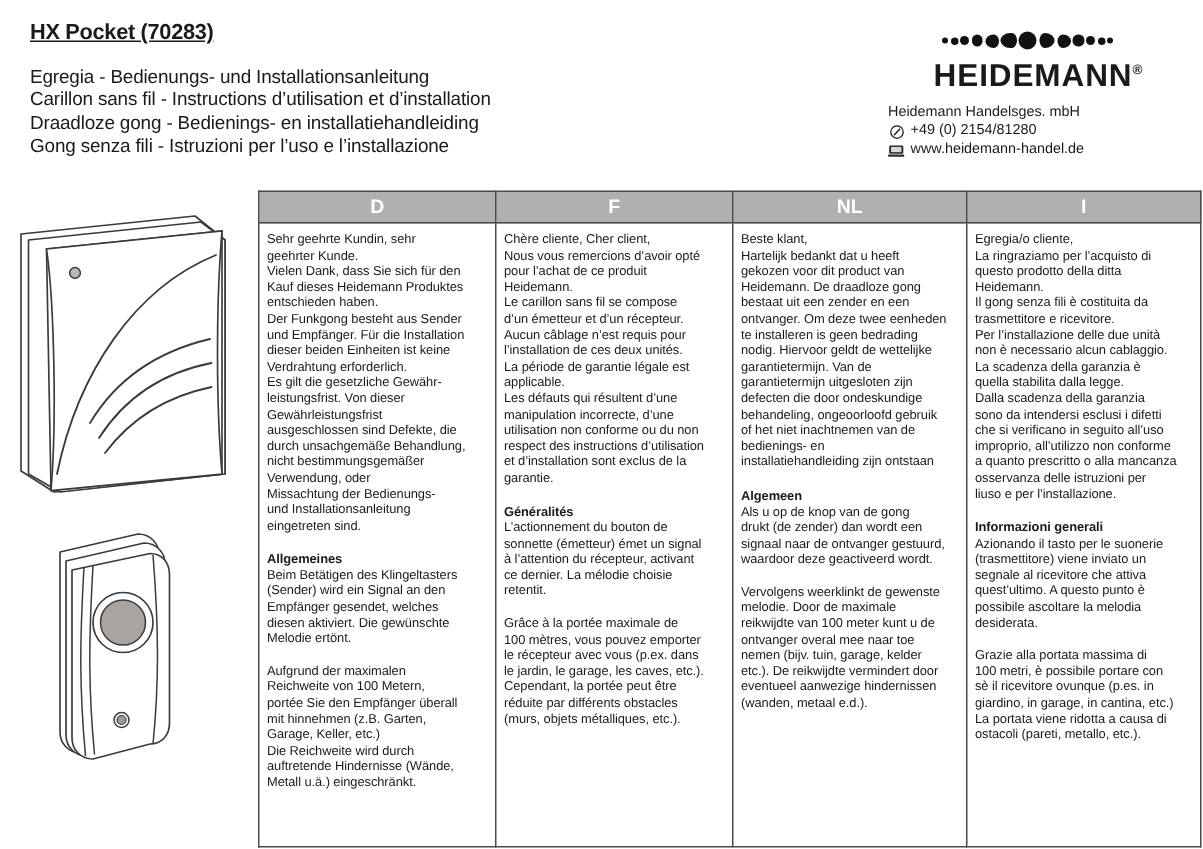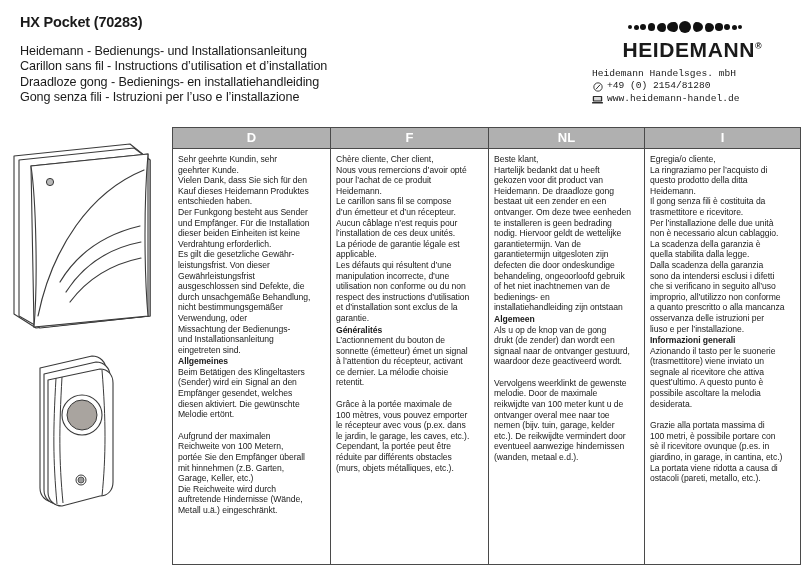"HX Pocket (70283)" .product-title { text-decoration: none -> underline }
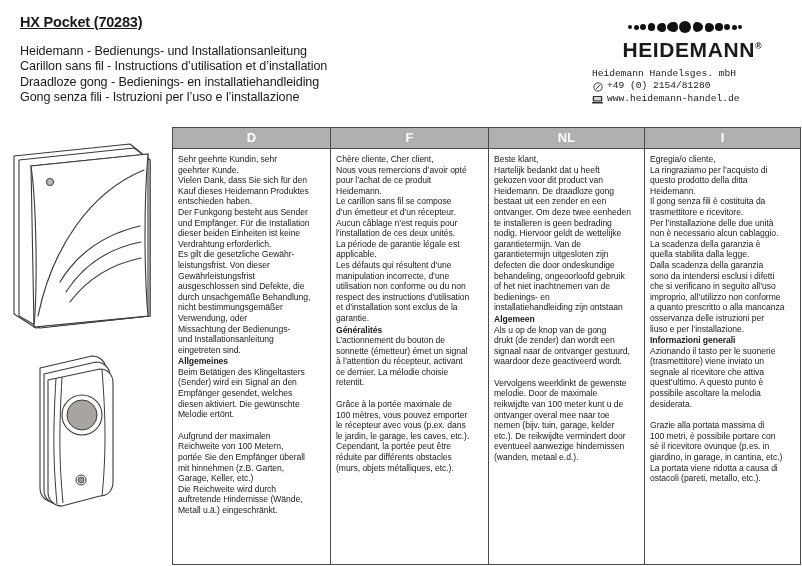"Heidemann - Bedienungs- und" div { text: Heidemann -> Egregia }
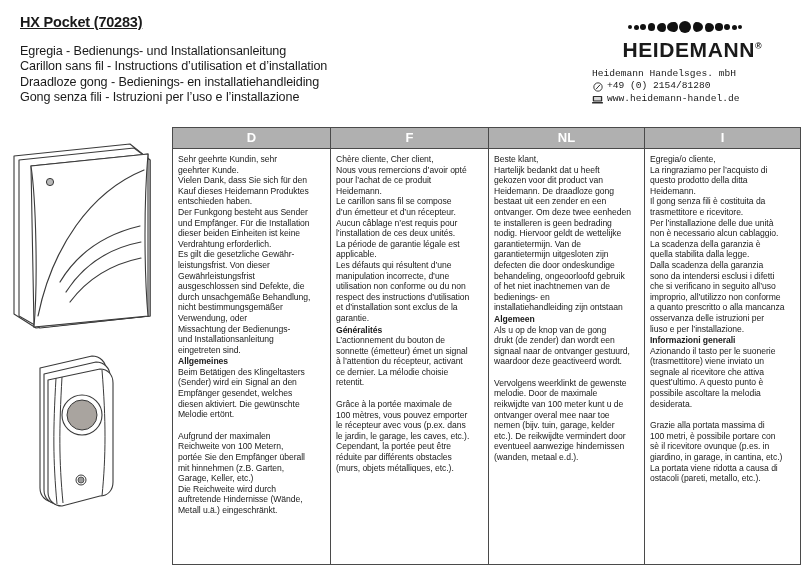"Heidemann Handelsges. mbH" .contact-row { font-family: Liberation Mono, monospace -> none }
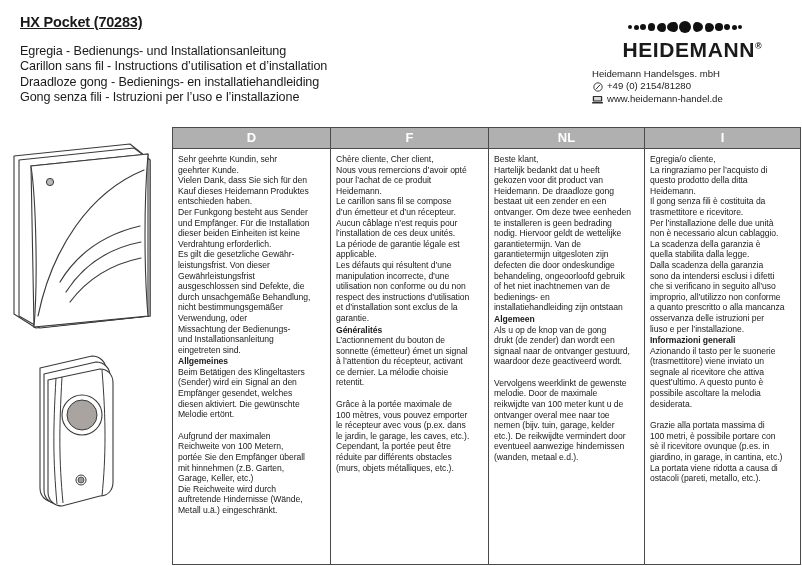"Algemeen" .sec-head { margin-top: 1px -> 12px }
